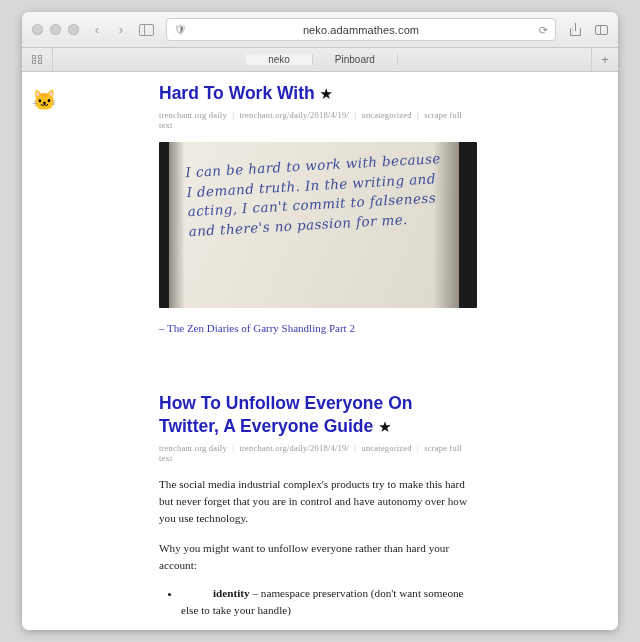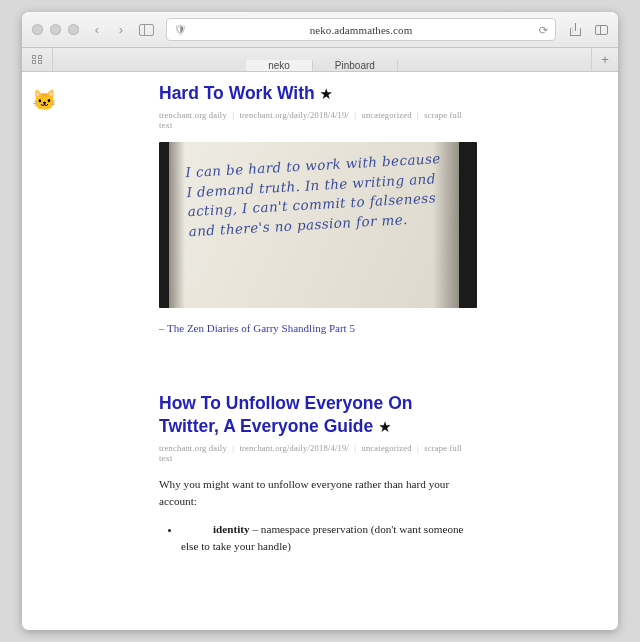"neko.adammathes.com" .addr-text { font-family: Liberation Serif, serif -> none }
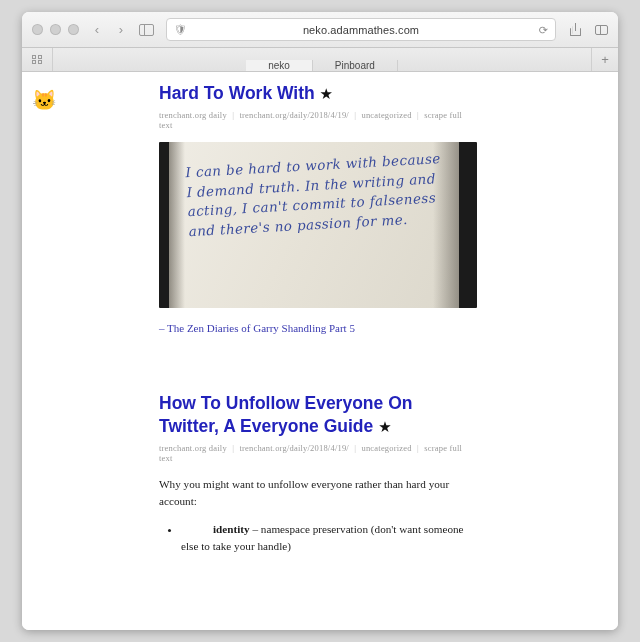"neko" .tabs { align-items: flex-end -> center }
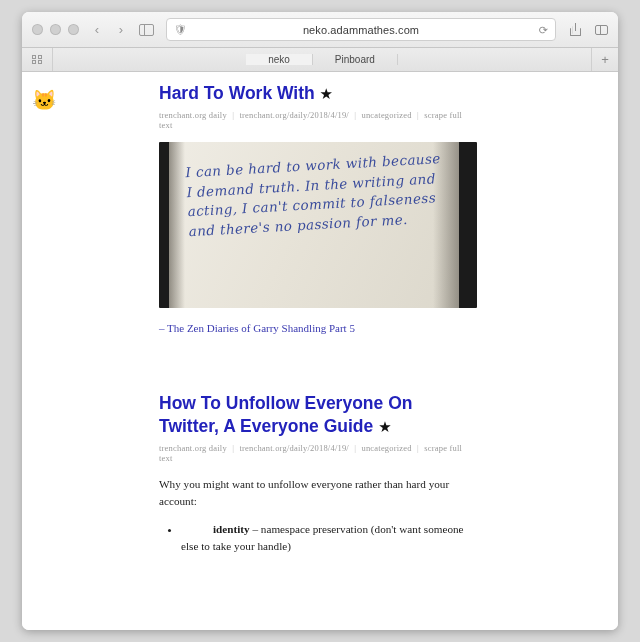"– The Zen Diaries of" div.caption { text: 5 -> 2 }
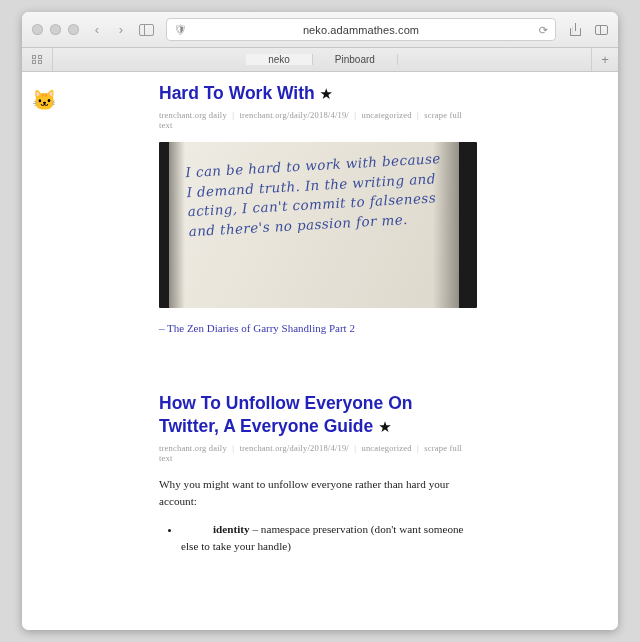"The social media industrial complex's" p.body-text { html: none -> <p>The social media industrial complex's products try to make this hard but never forget that you are in control and have autonomy over how you use technology.</p> }
